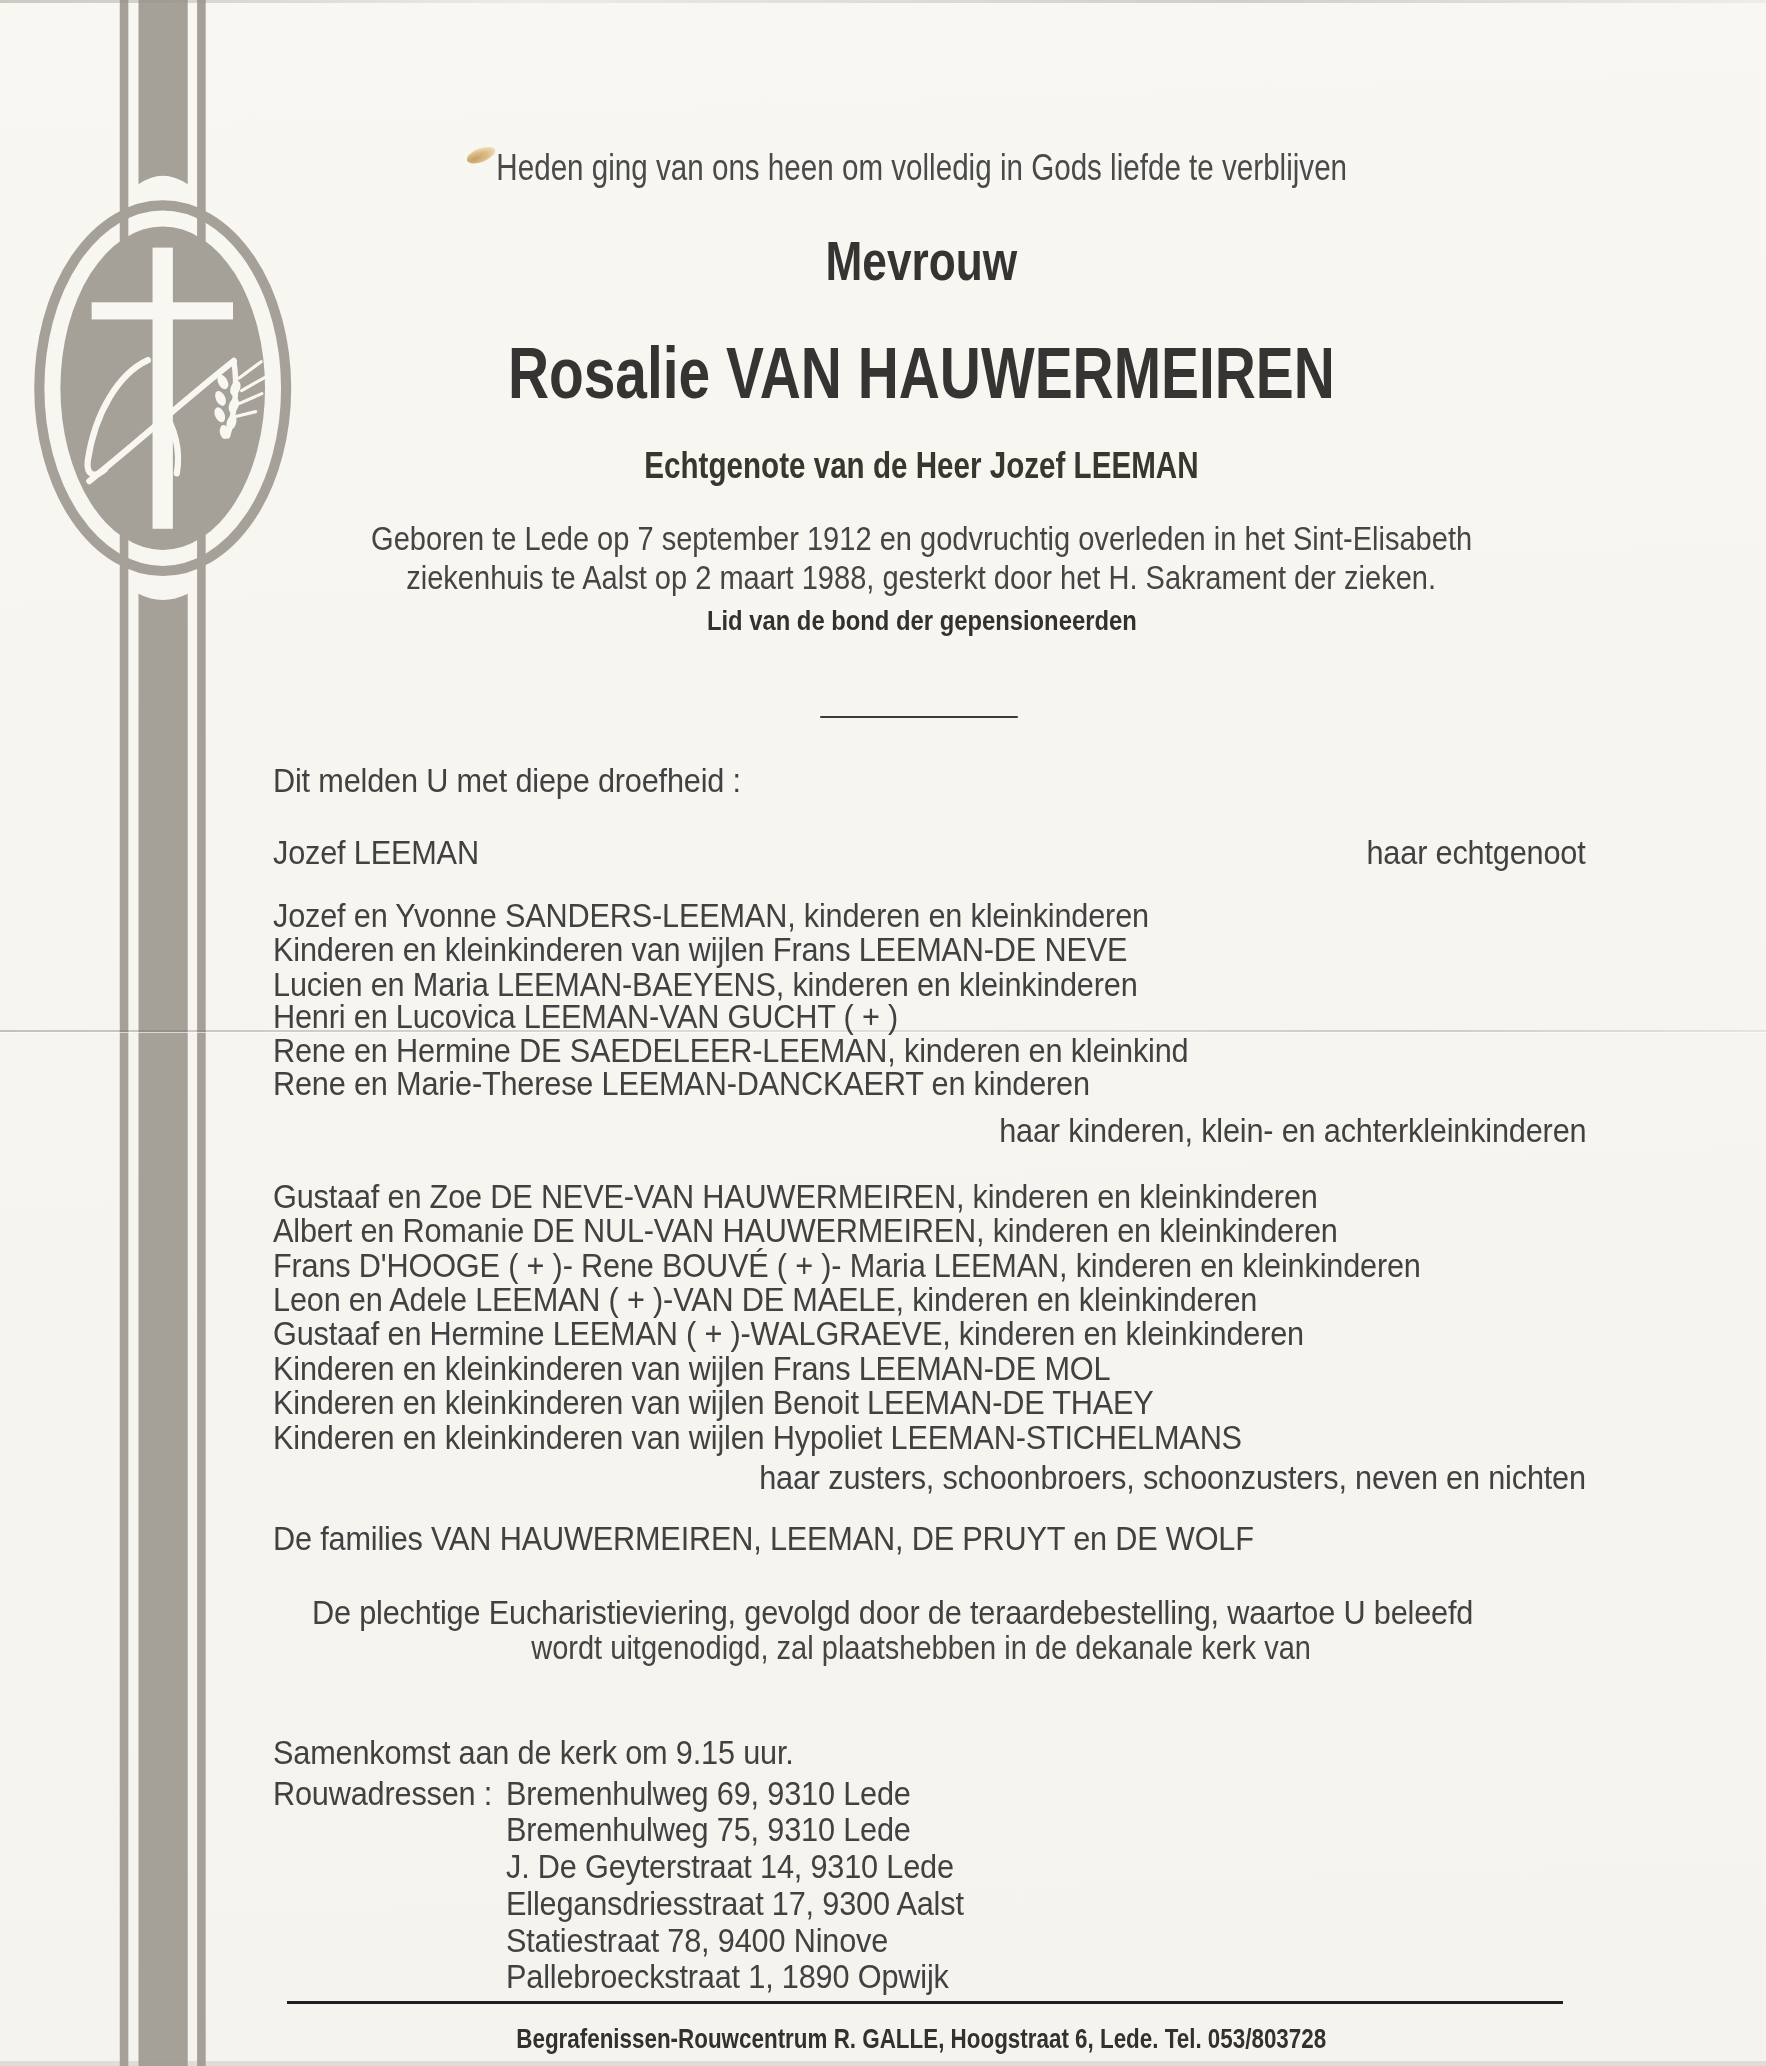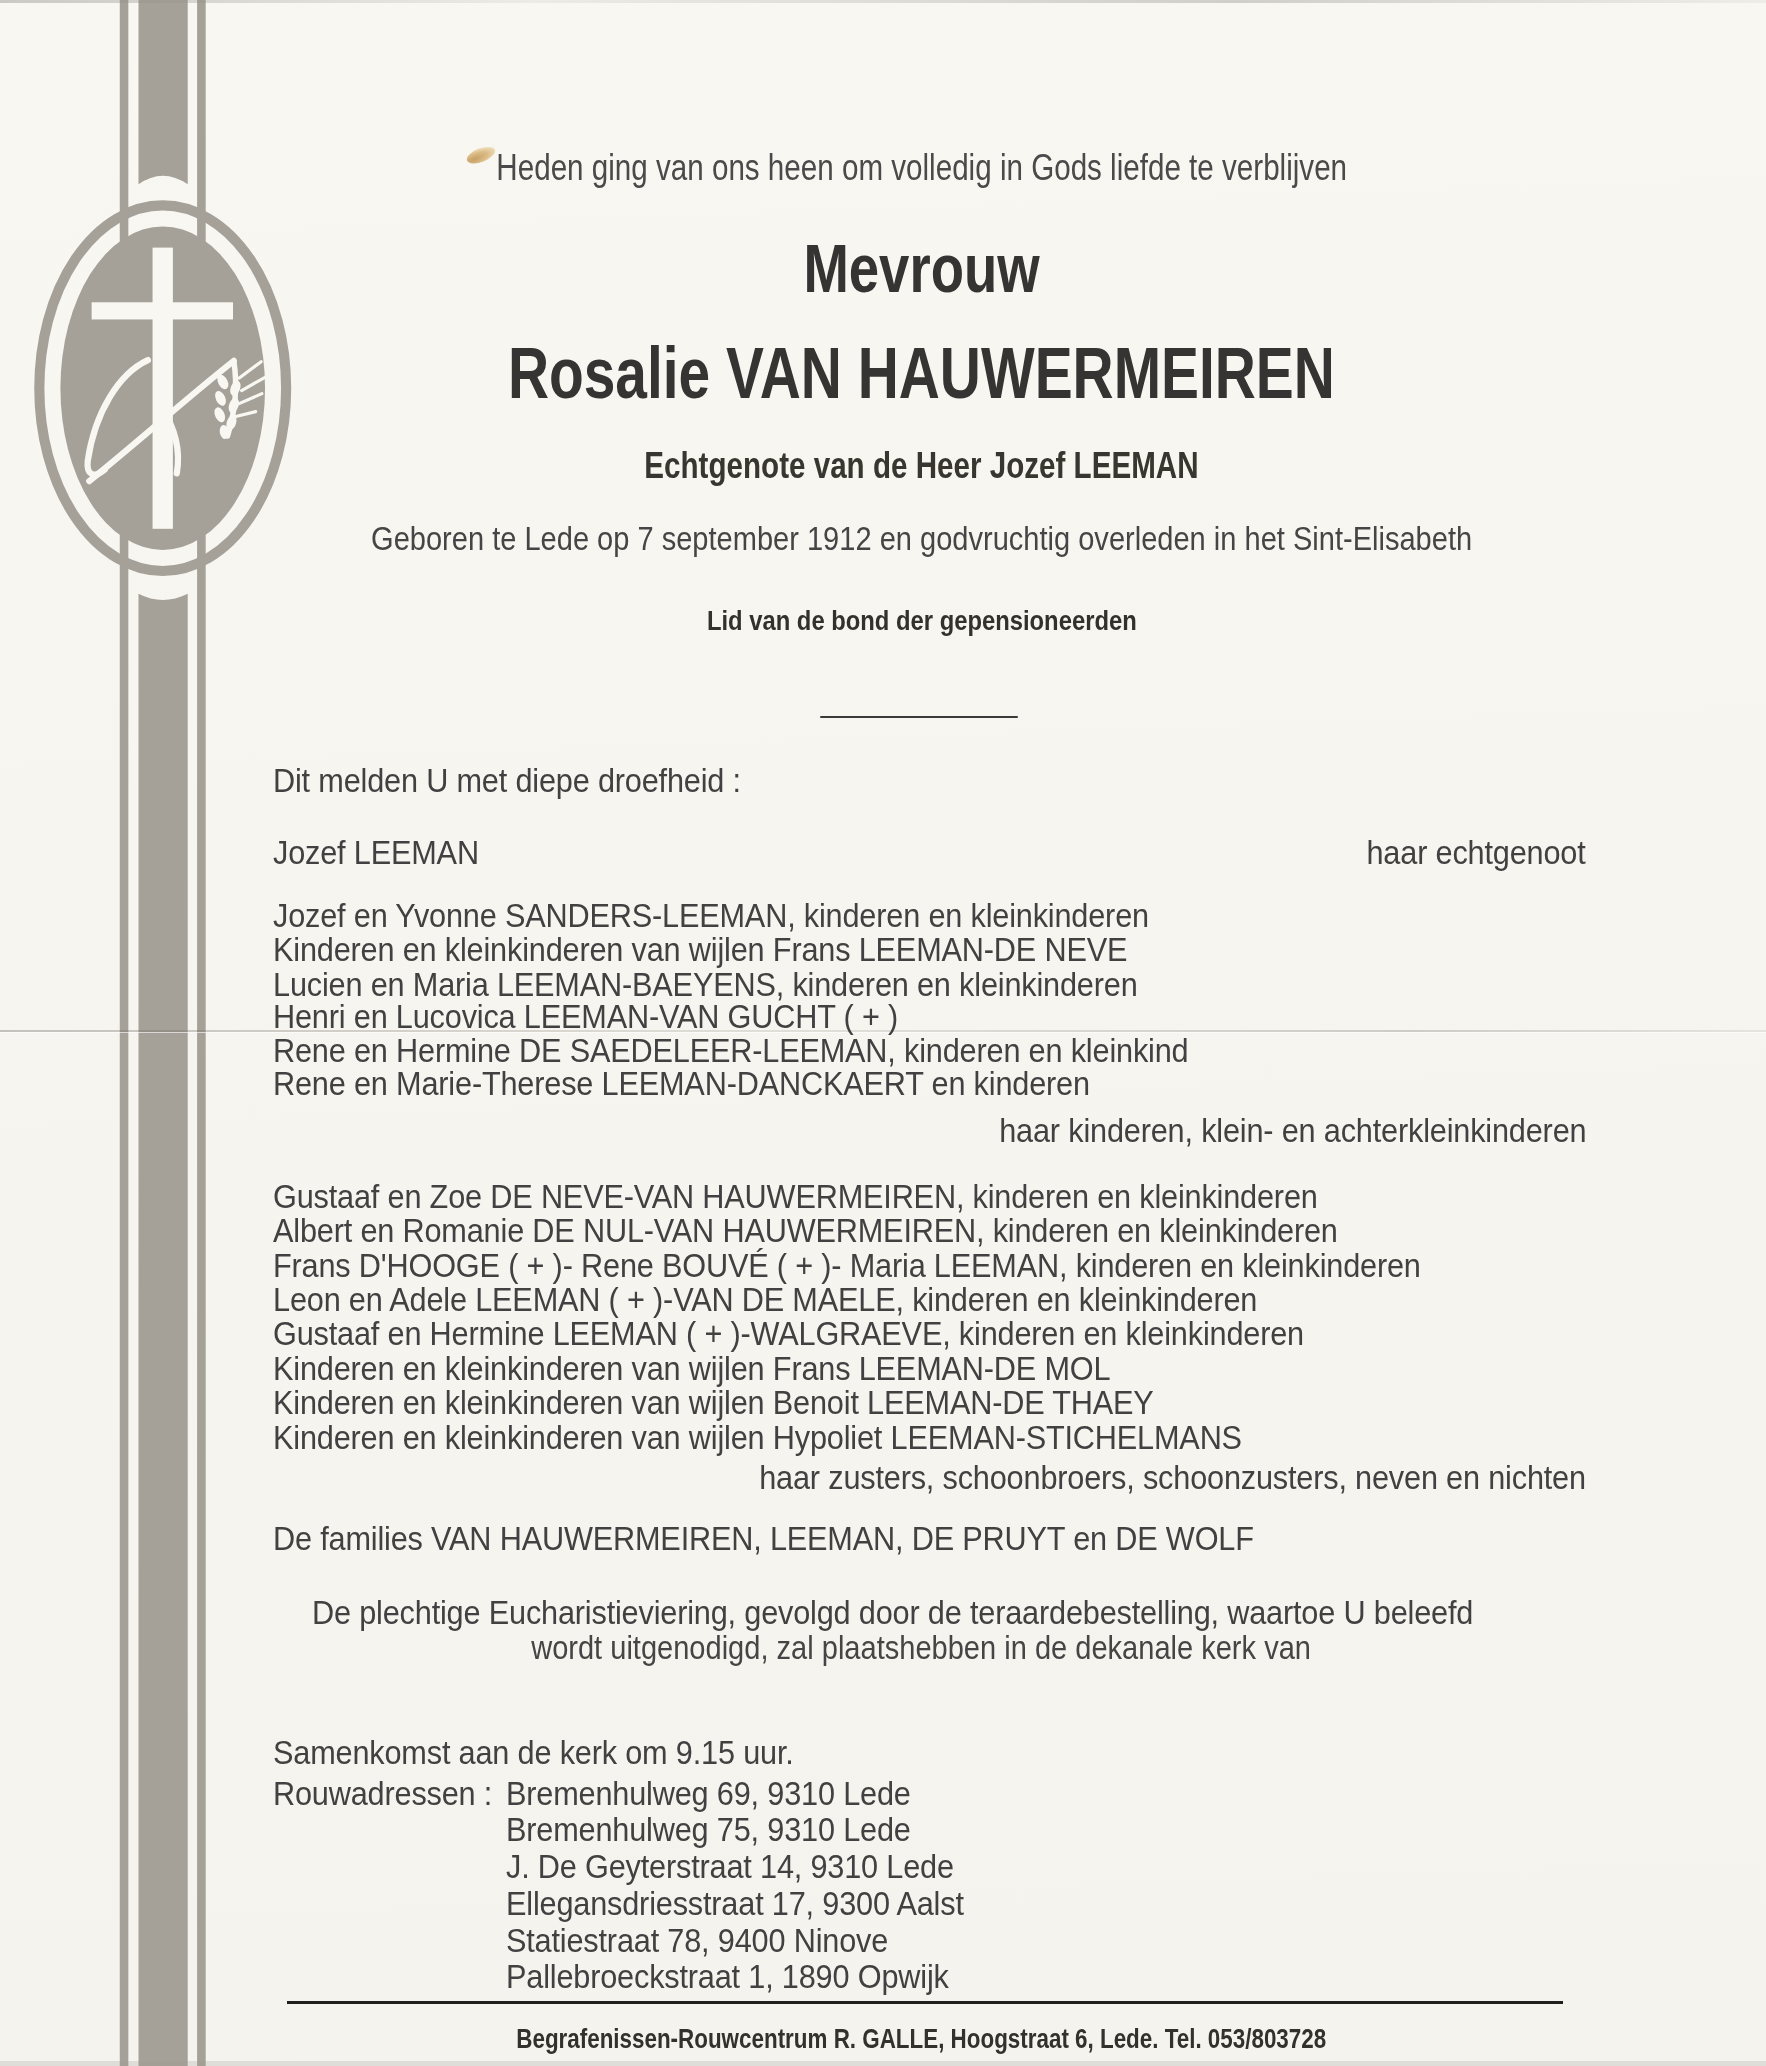"Mevrouw" .h-mevrouw { font-size: 69px -> 56px }
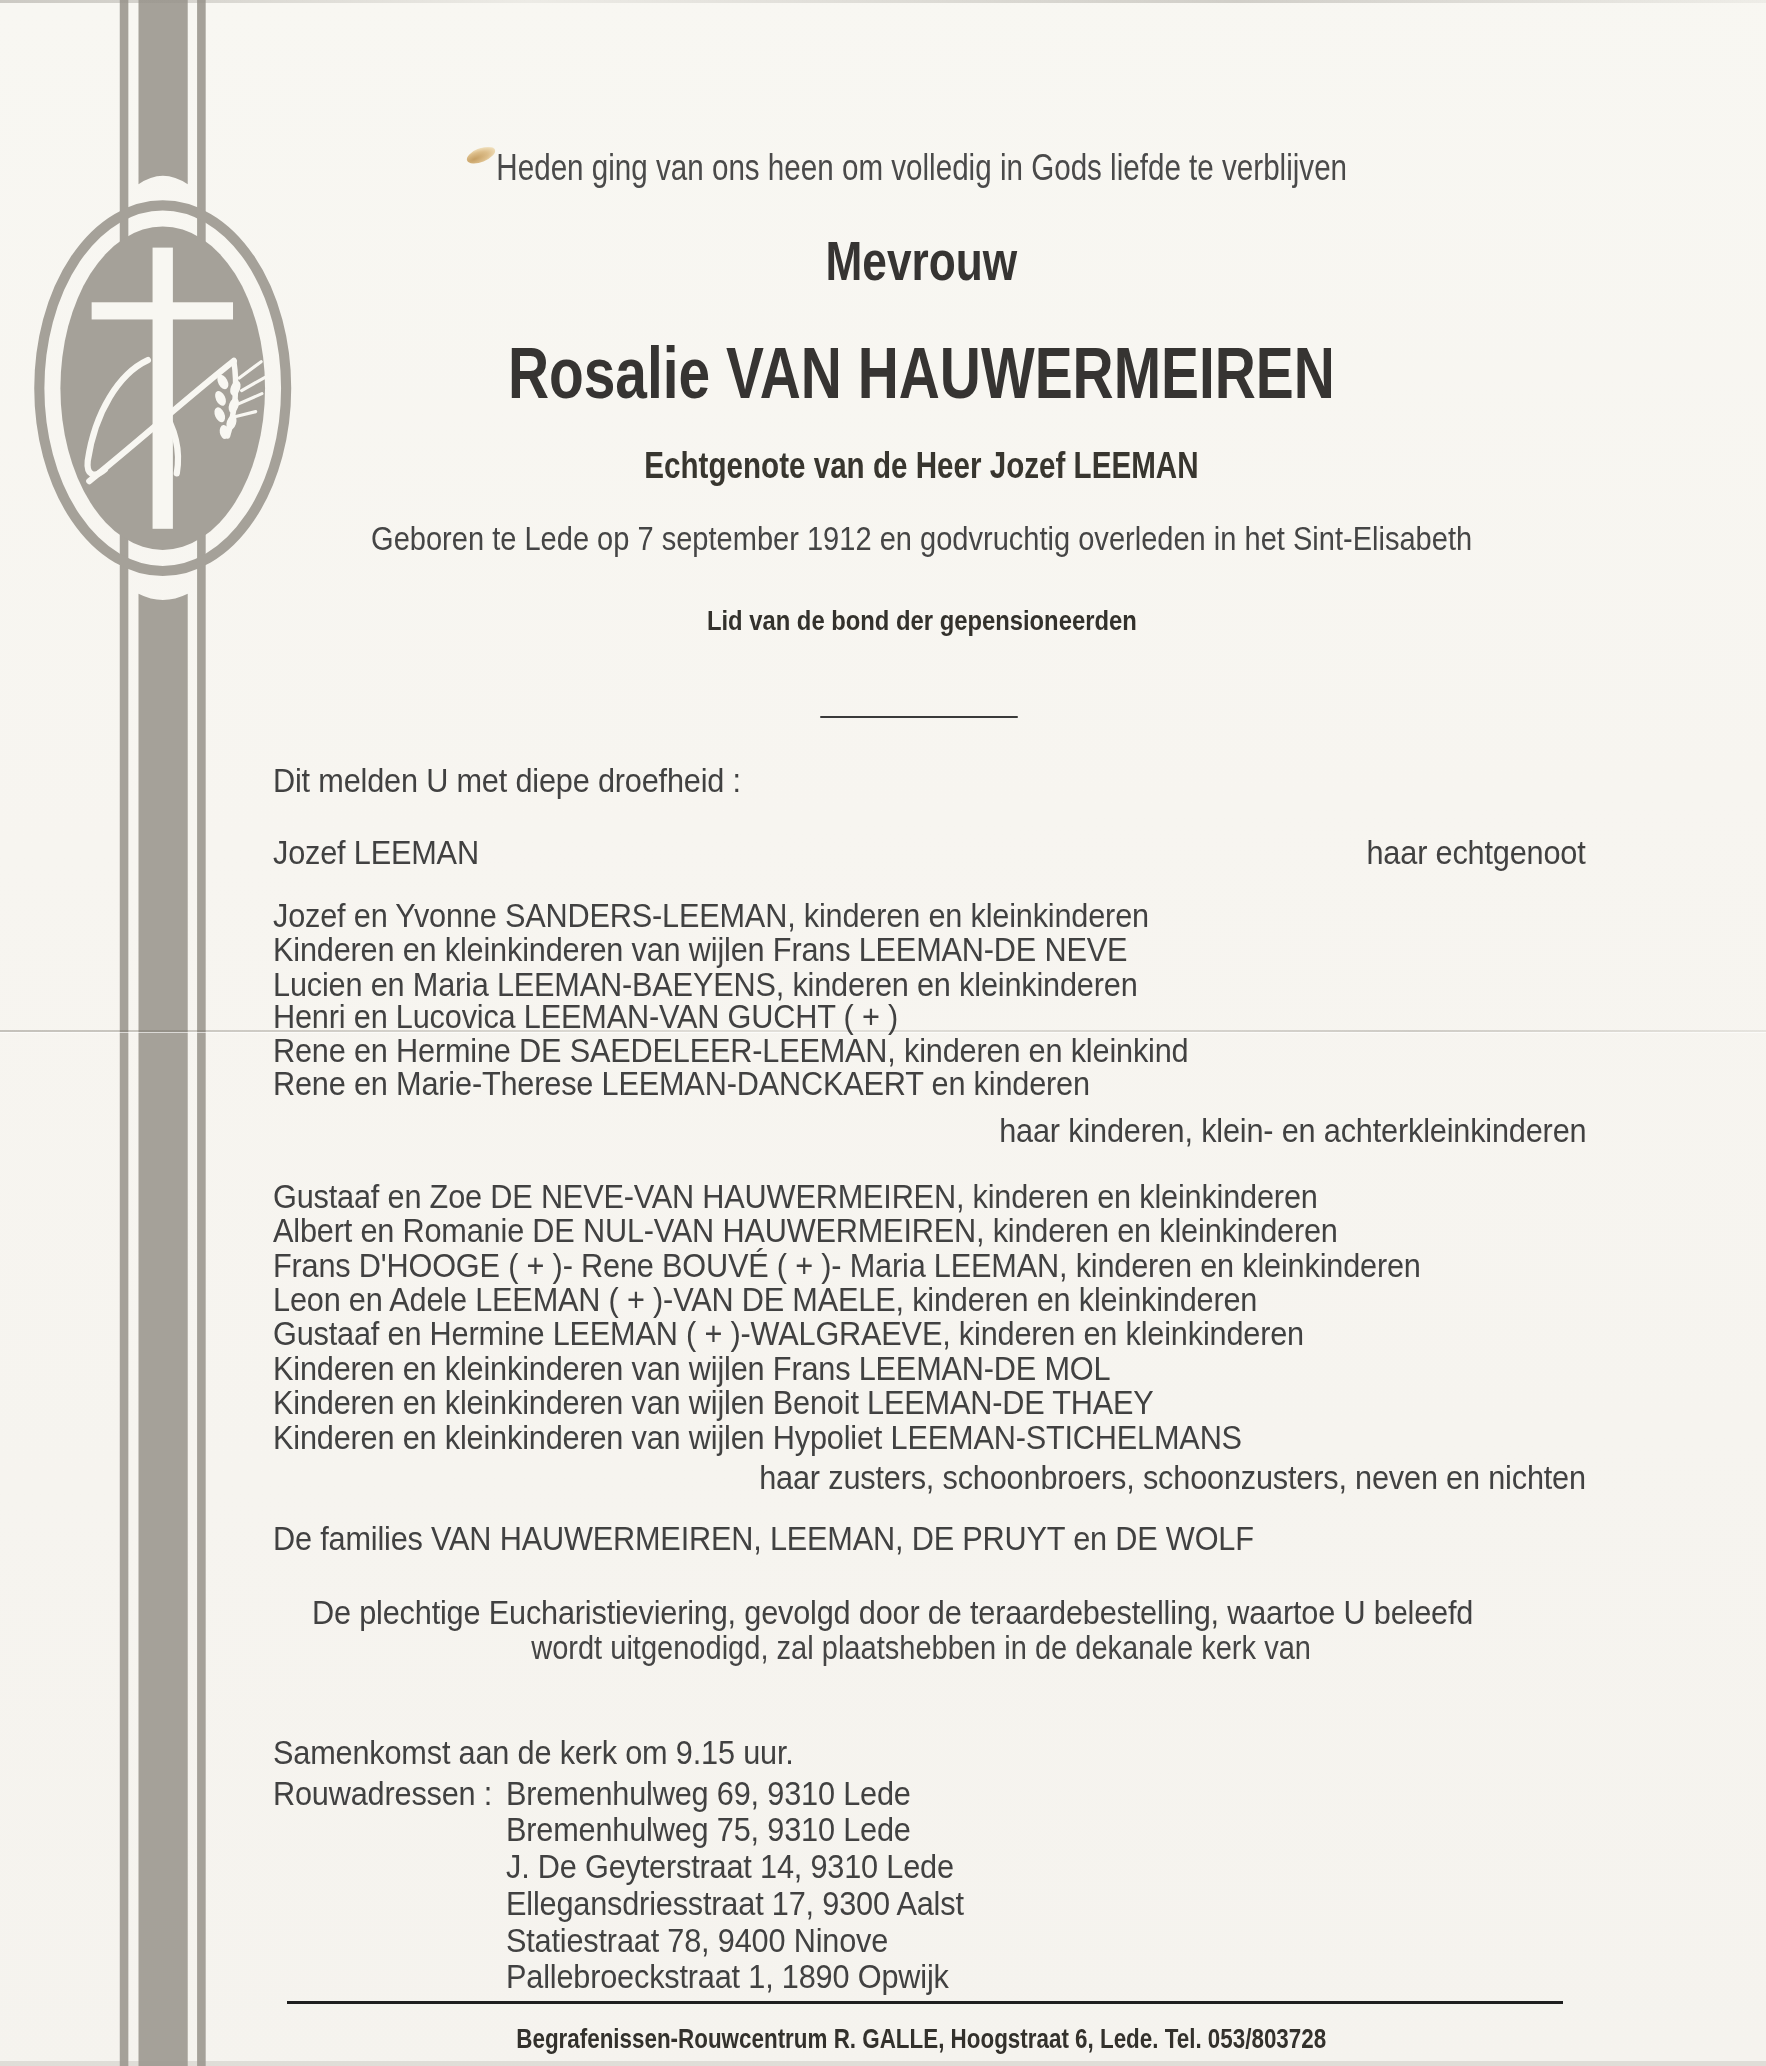"ziekenhuis te Aalst op 2" div.line { html: none -> <div><span>ziekenhuis te Aalst op 2 maart 1988, gesterkt door het H. Sakrament der zieken.</span></div> }
